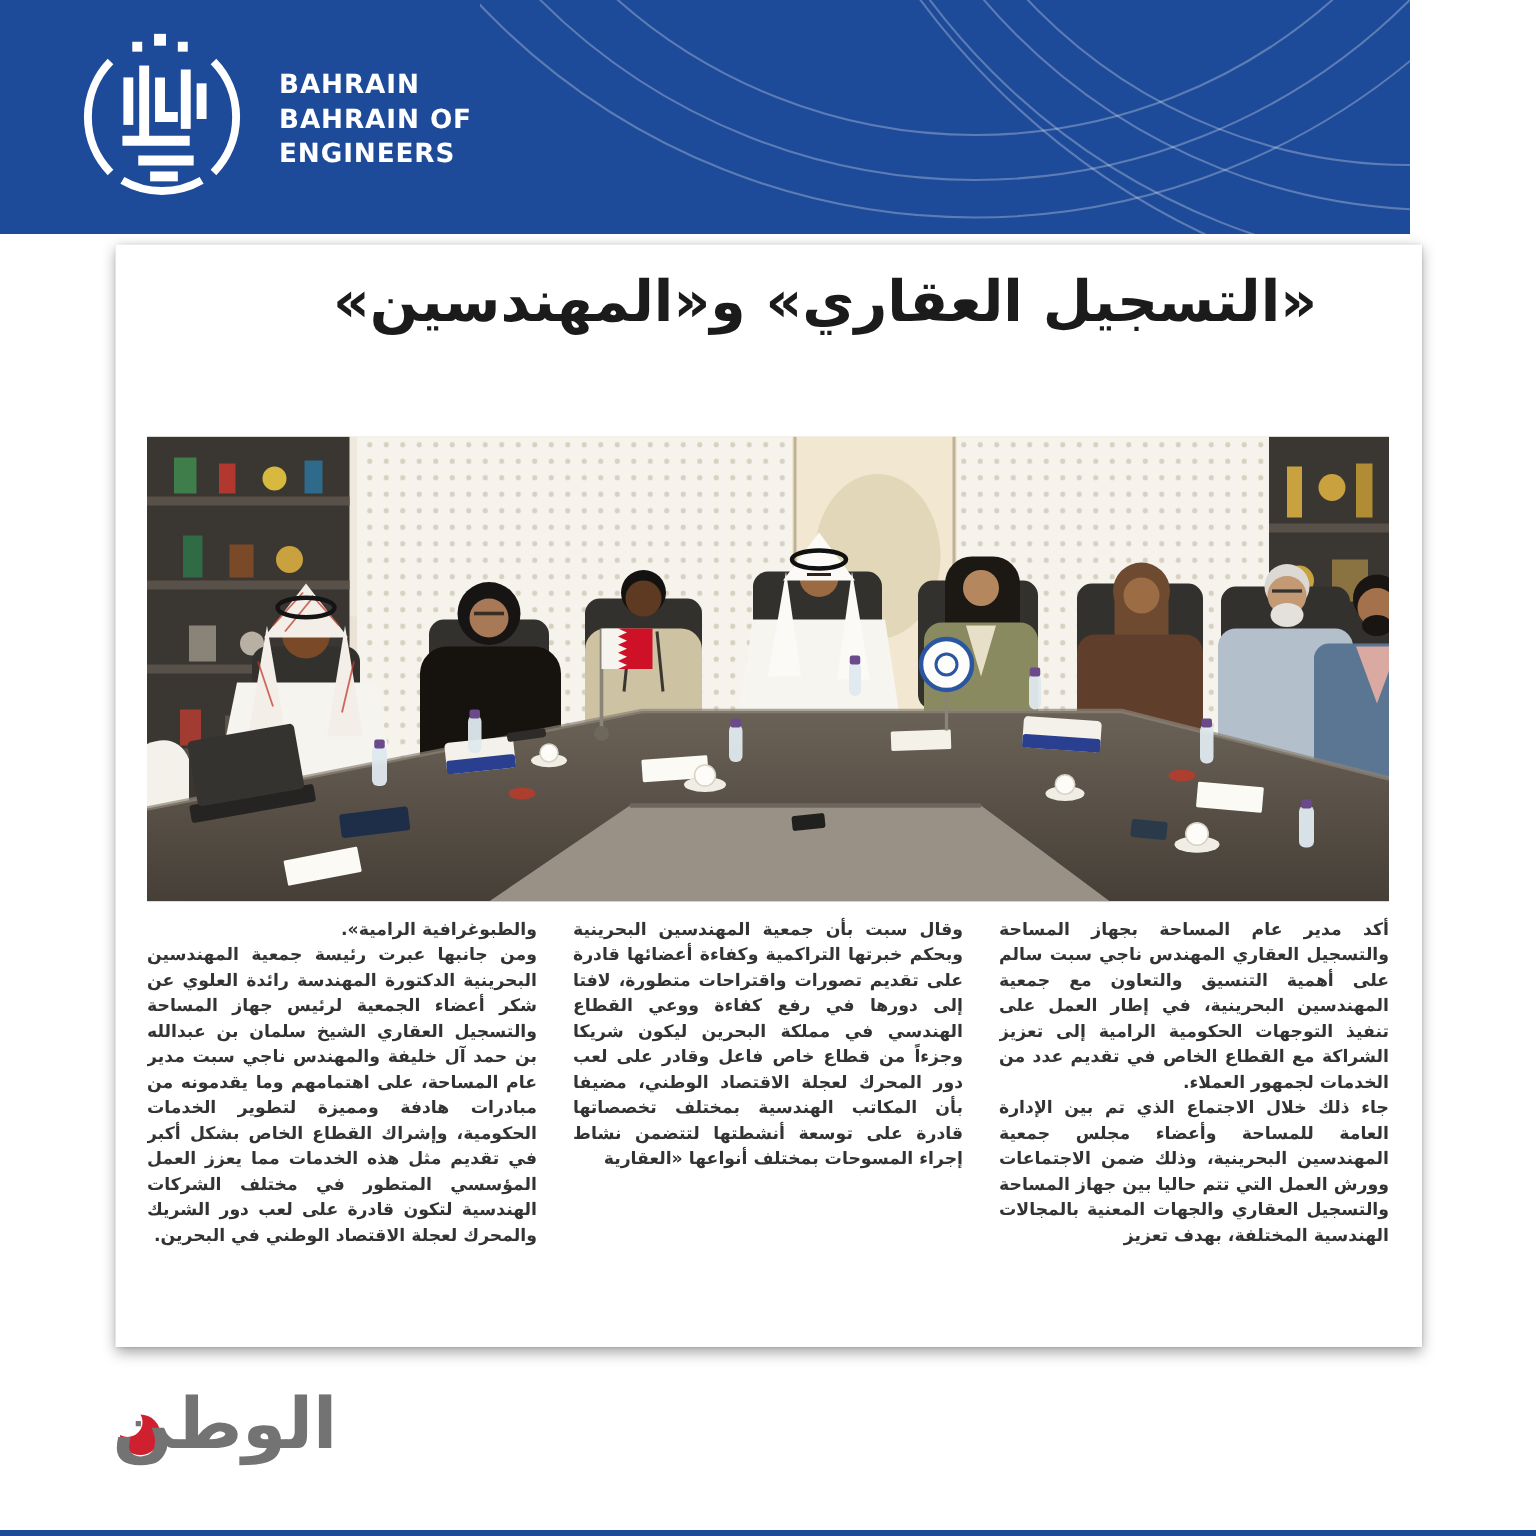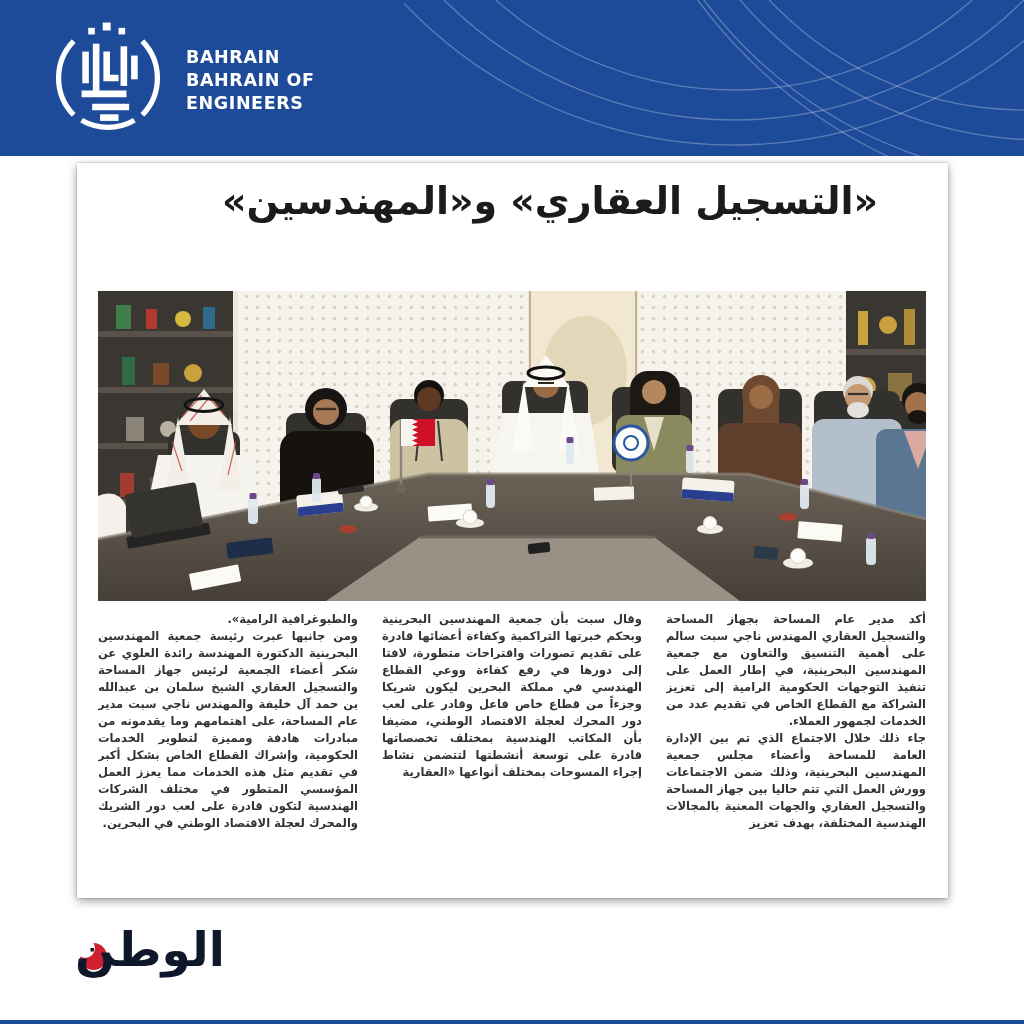"BAHRAIN" .header-band { width: 1024px -> 940px }
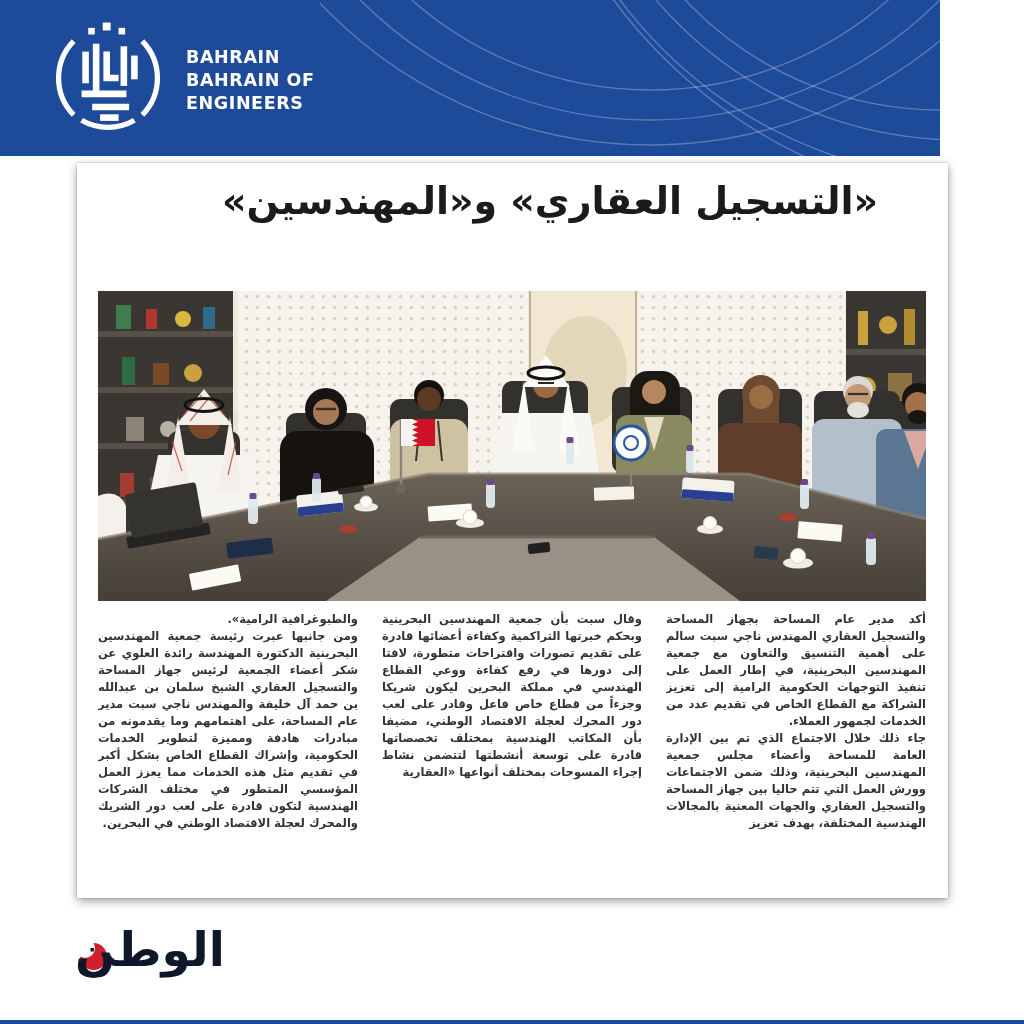"الوطن" .watan-text { color: #0f172a -> #737373 }
